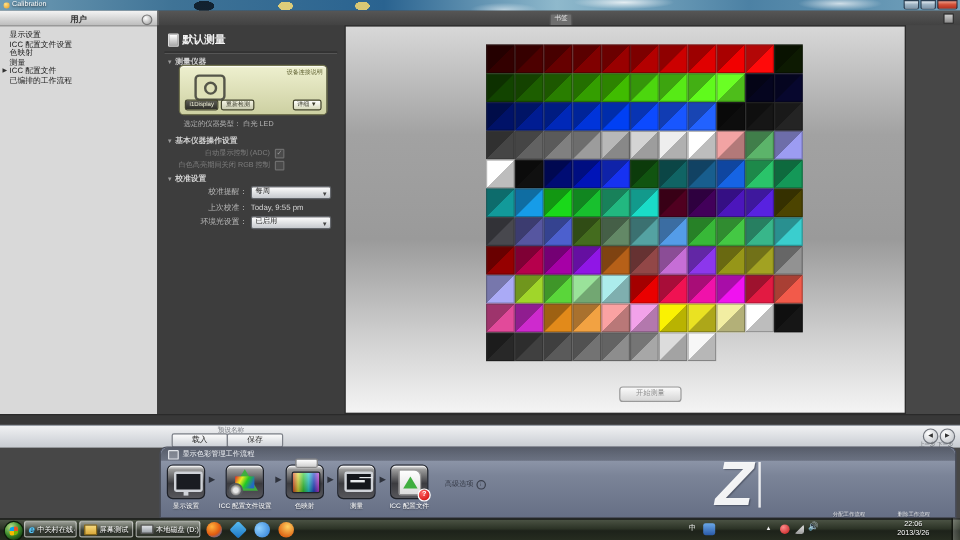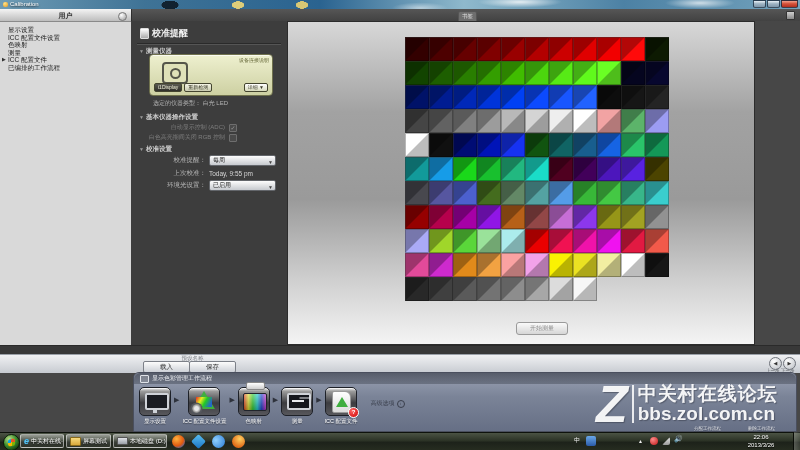"校准提醒" span { text: 校准提醒 -> 默认测量 }
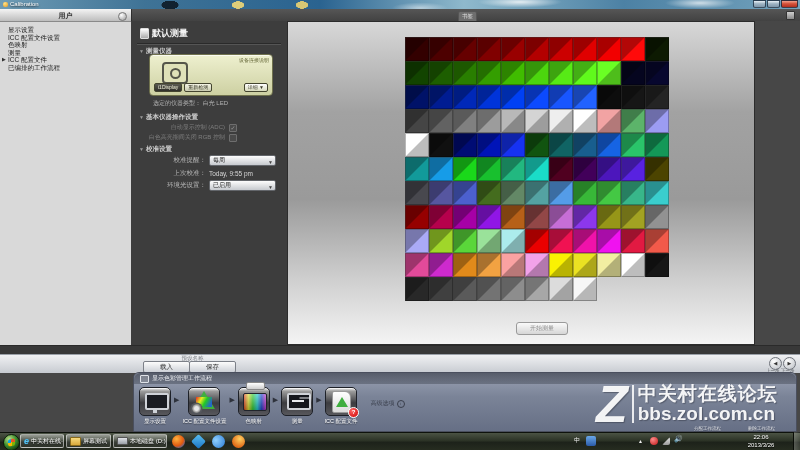"中关村在线论坛" span { html: <span> <span>中关村在线论坛</span> <span>bbs.zol.com.cn</span> </span> -> none }
